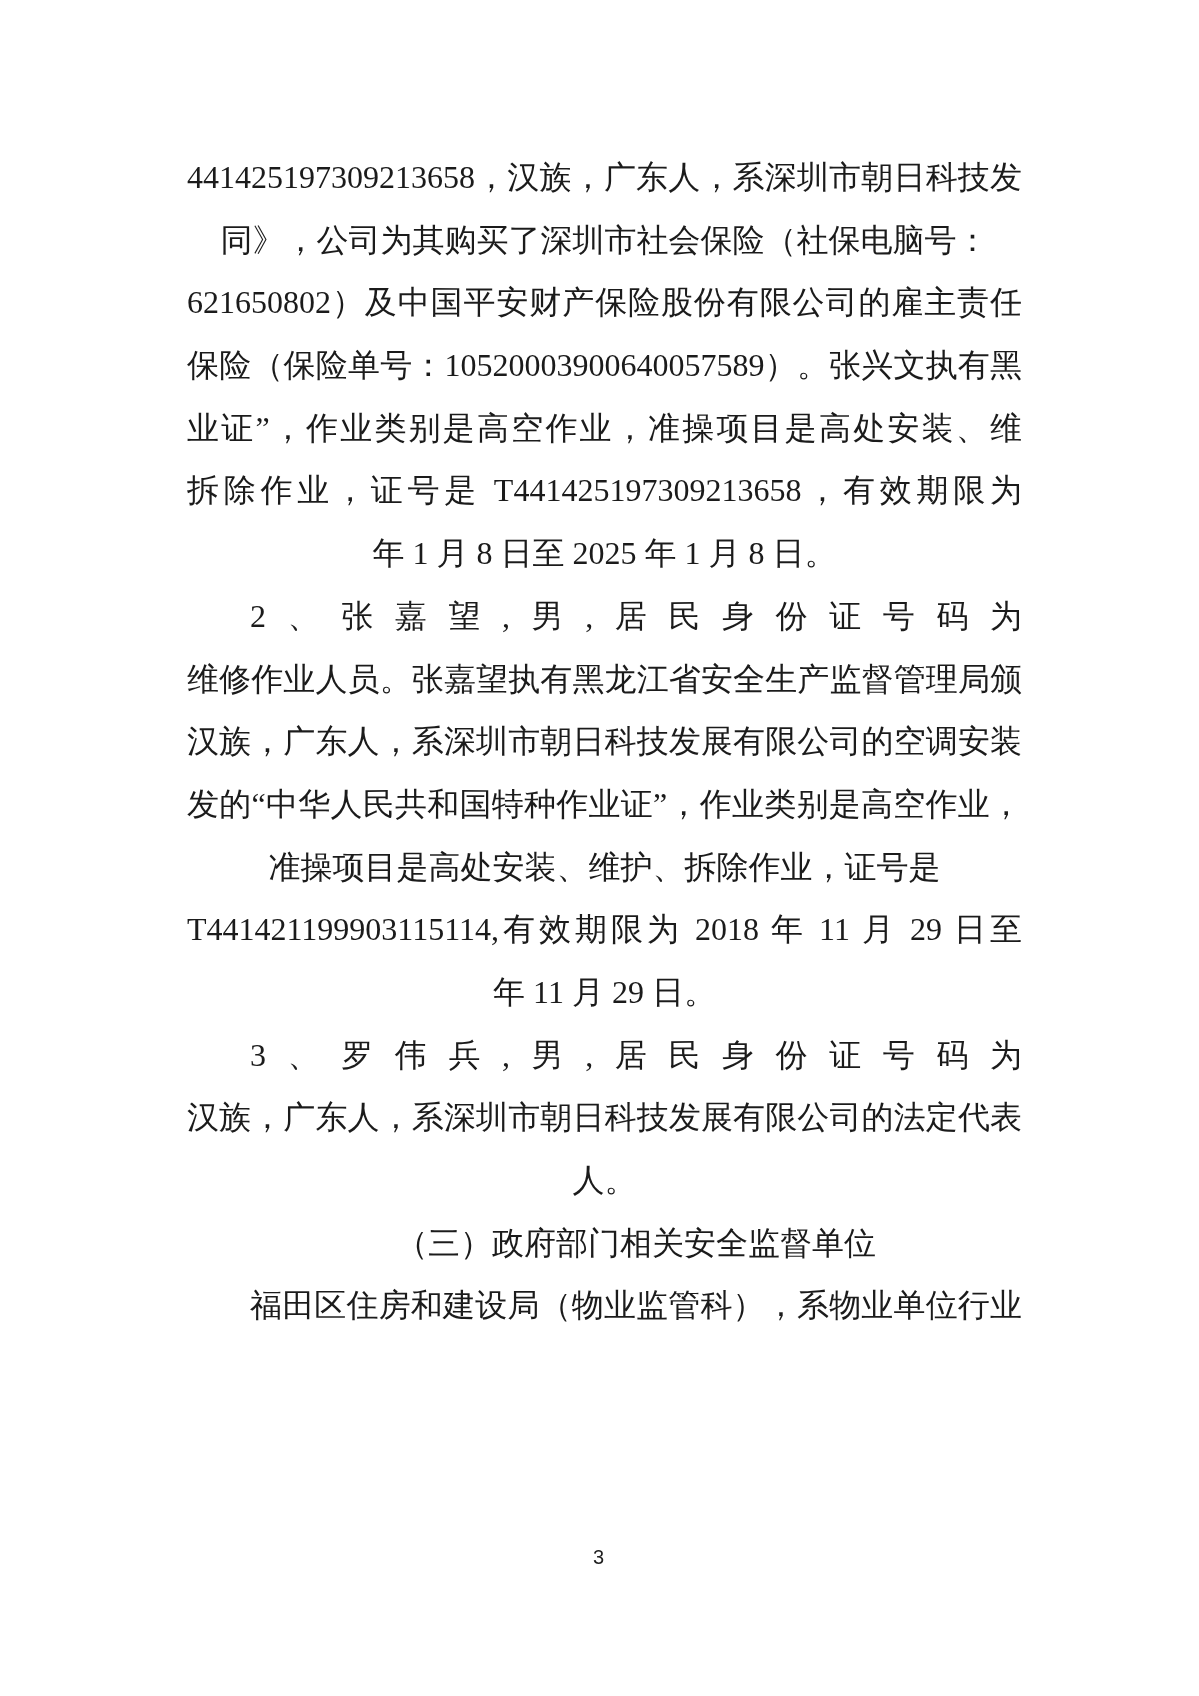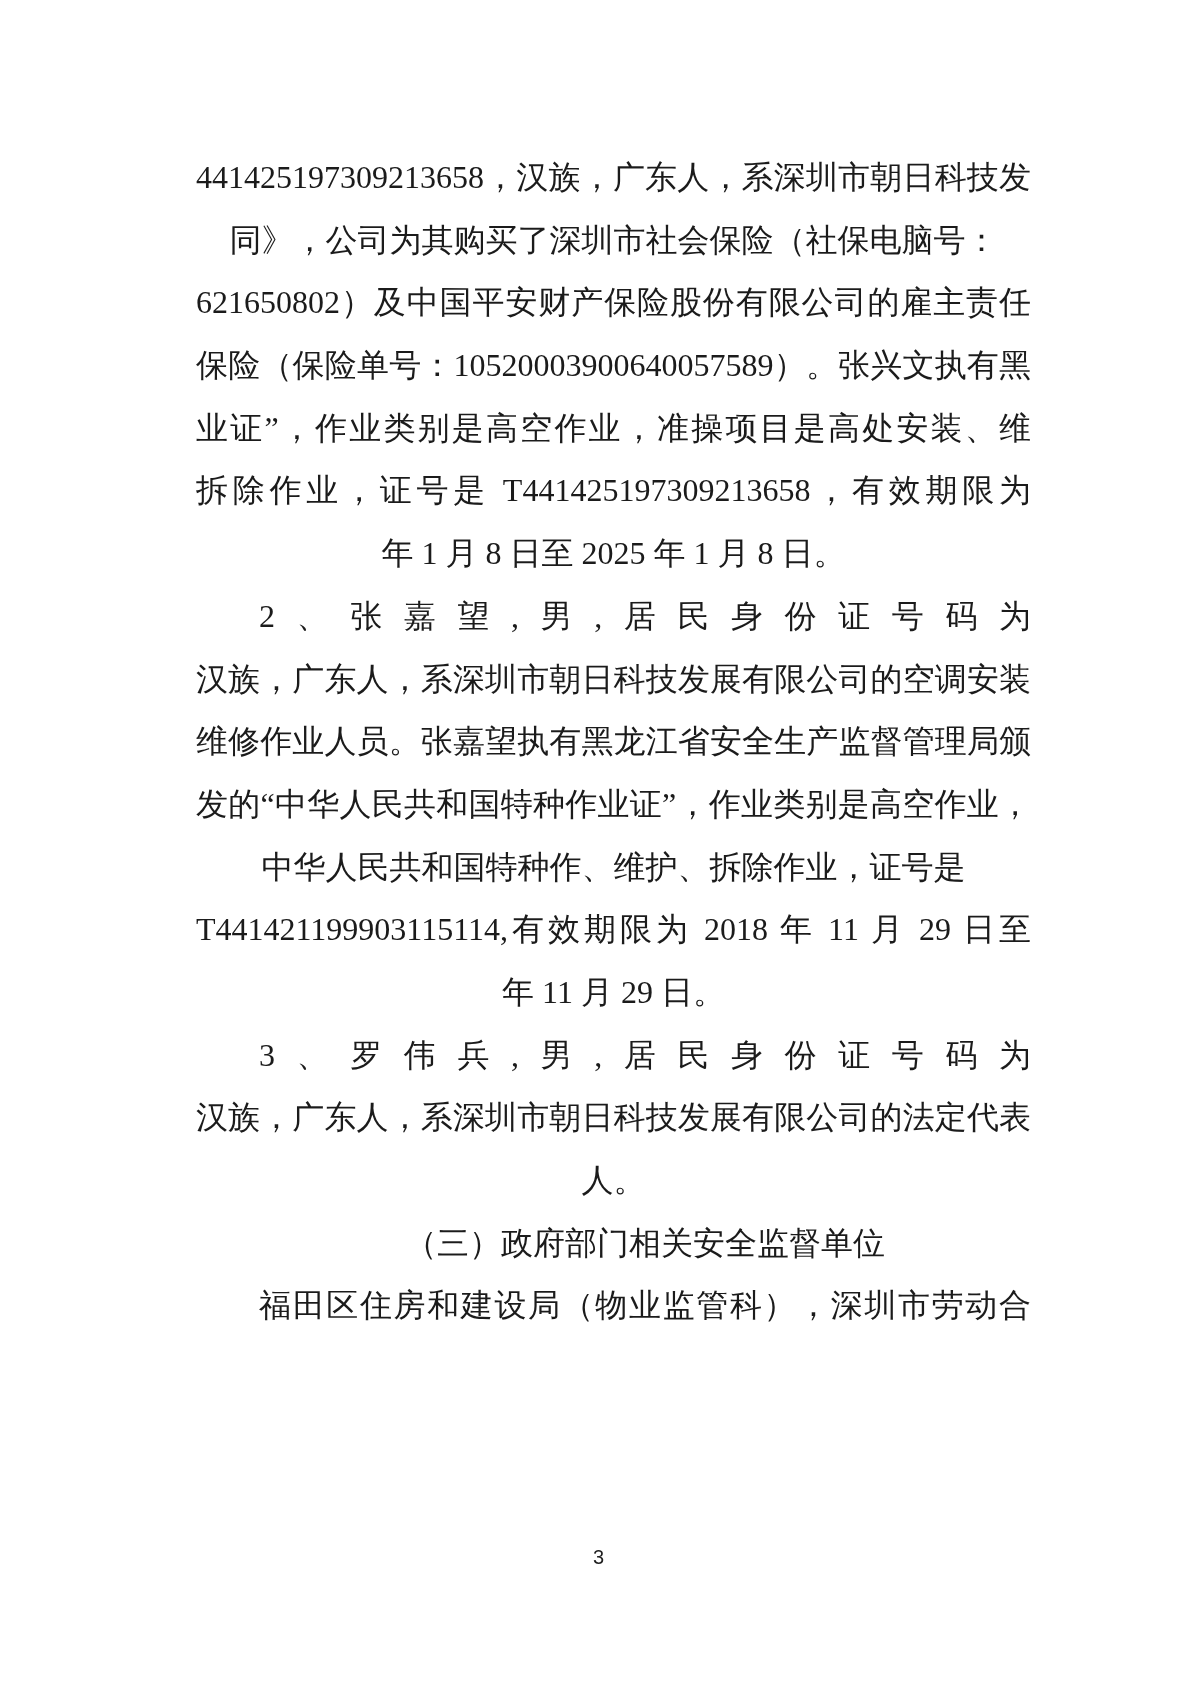"441425197309213658，汉族，广东人，系深圳市朝日科技发" .text-block { left: 196px -> 187px }
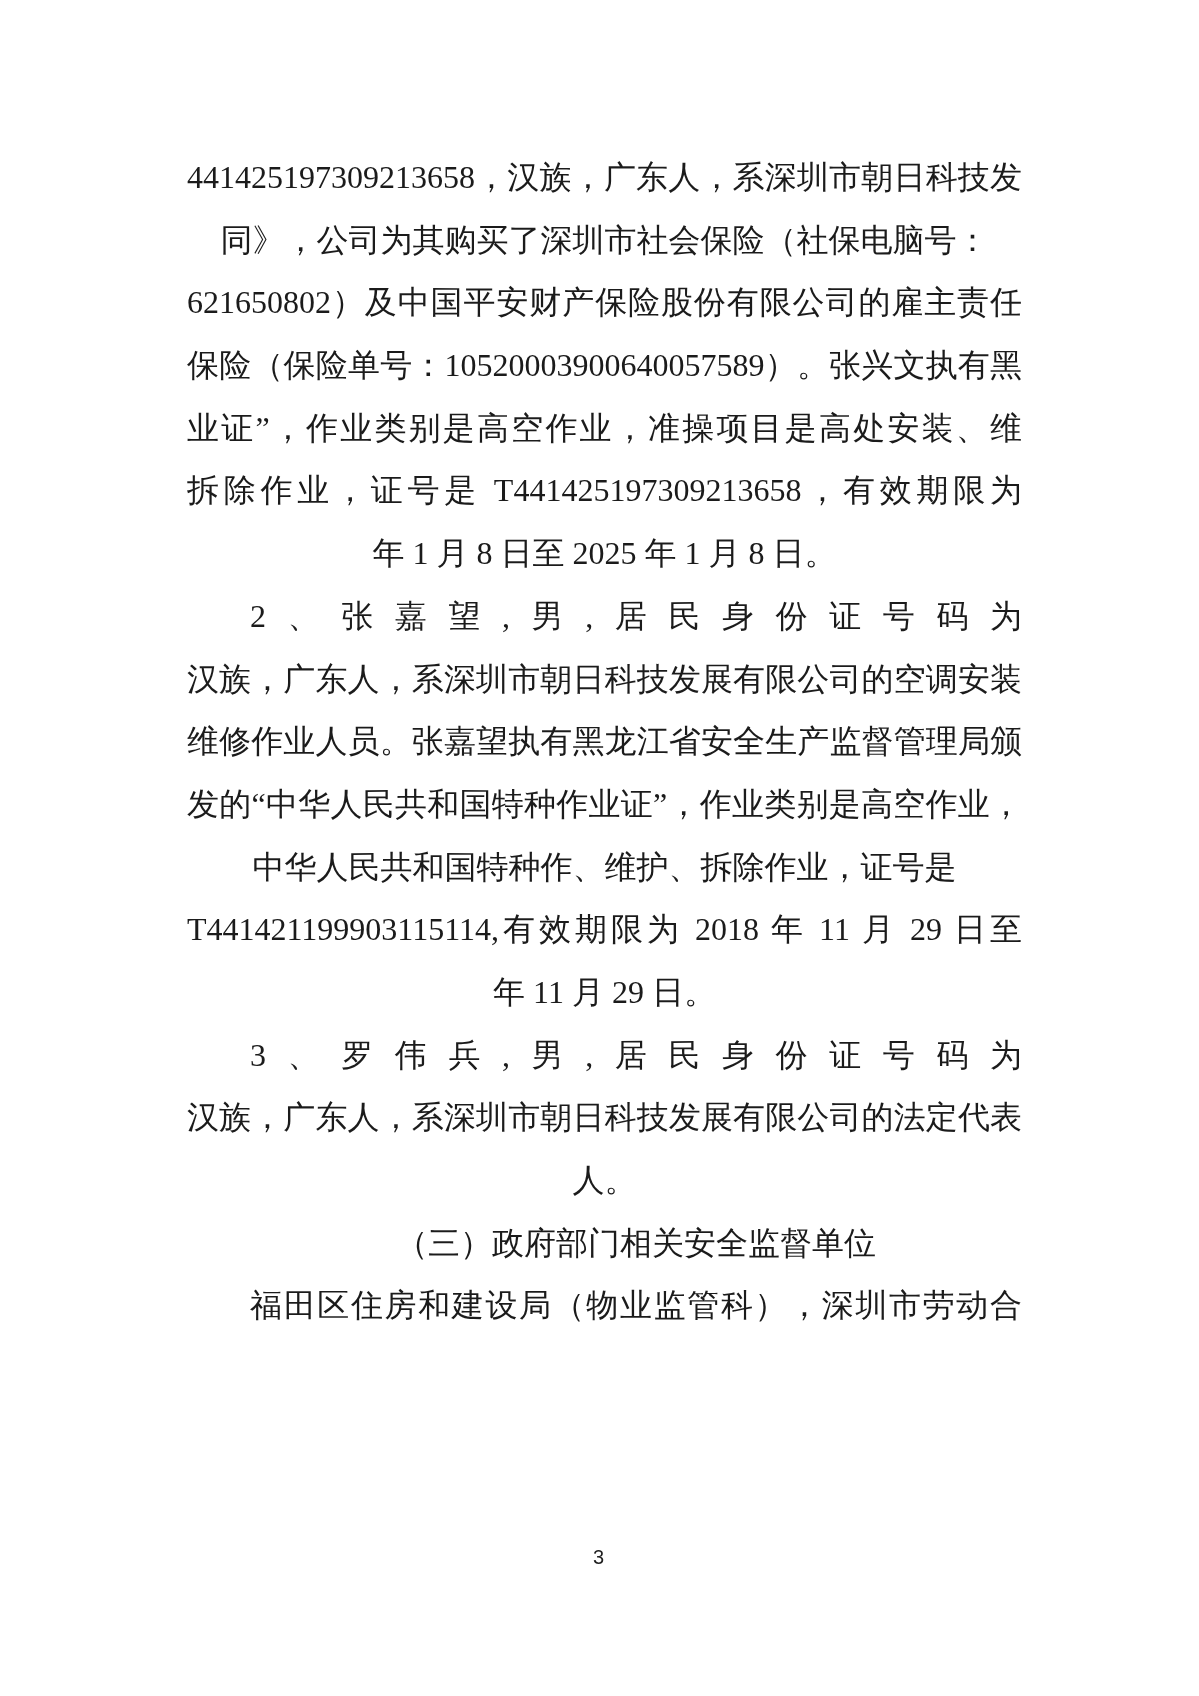"汉族，广东人，系深圳市朝日科技发展有限公司的空调安装" div.line { order: before "维修作业人员。张嘉望执有黑龙江省安全生产监督管理局颁" -> after "维修作业人员。张嘉望执有黑龙江省安全生产监督管理局颁" }
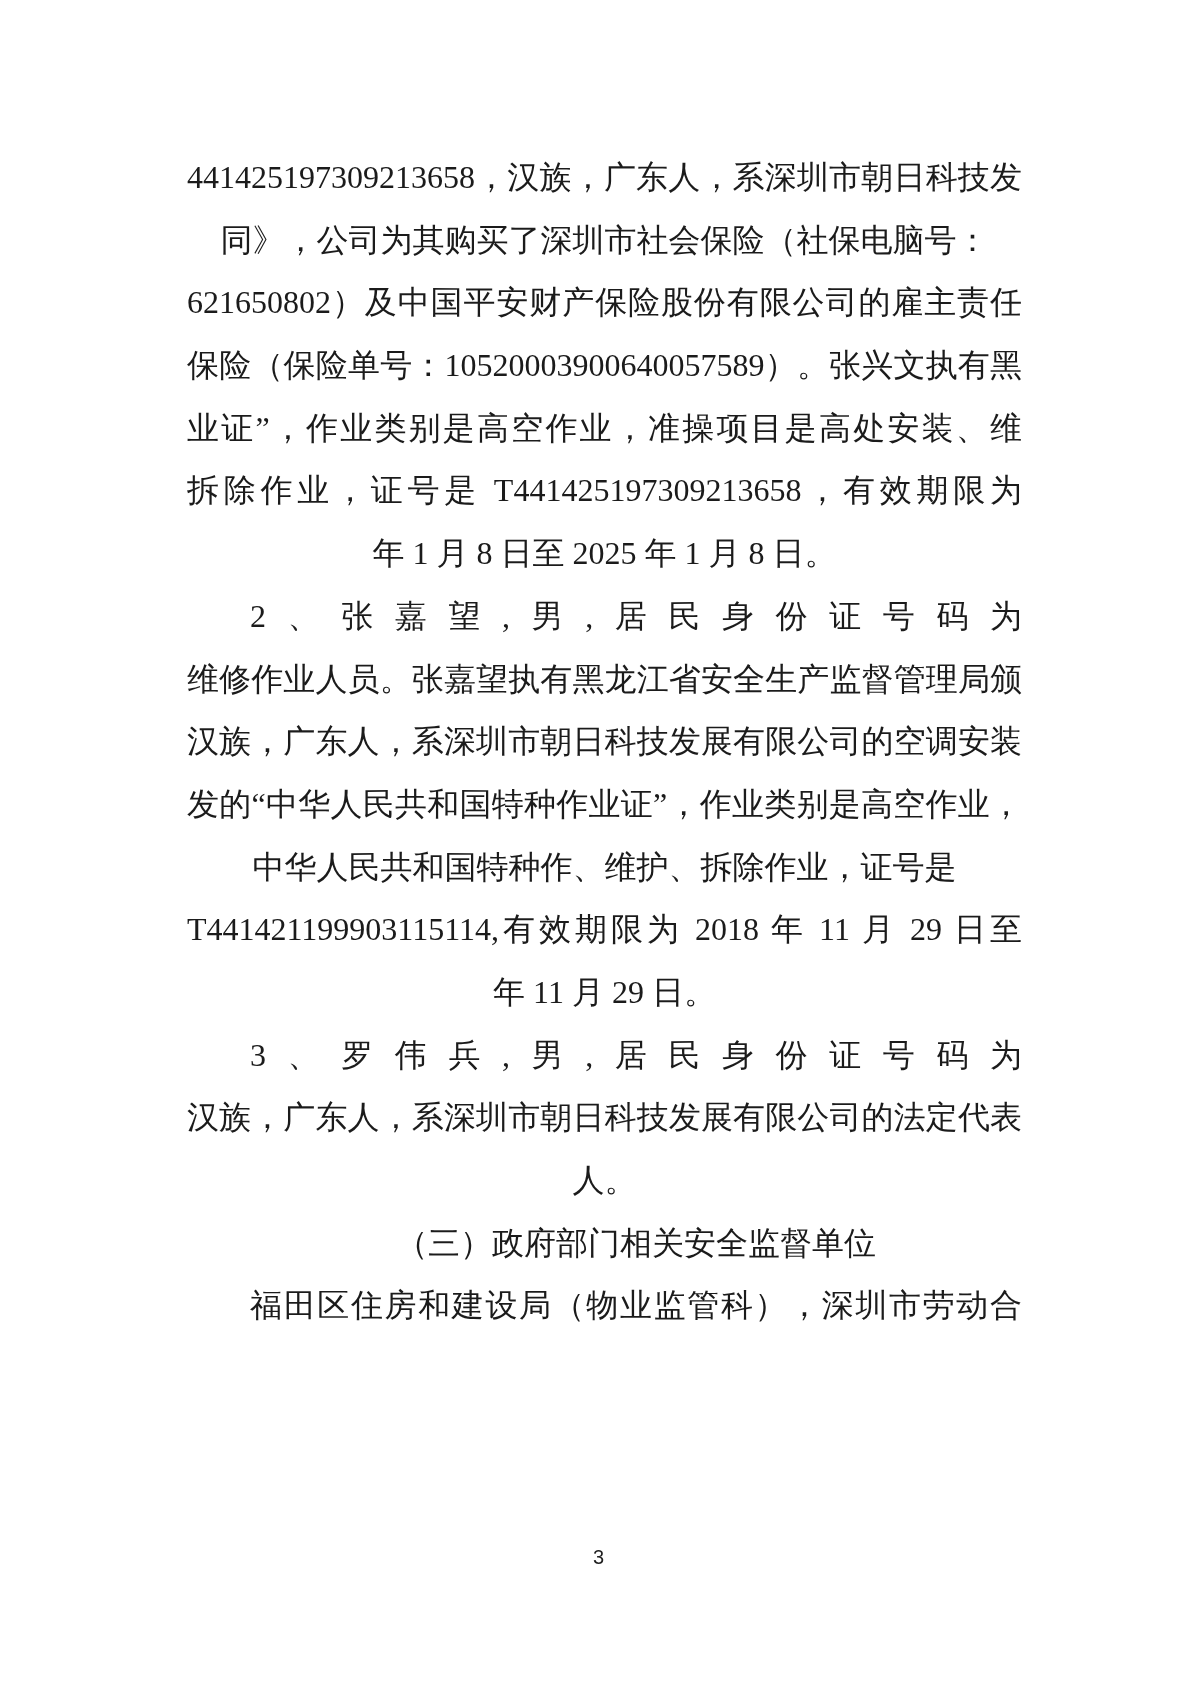"中华人民共和国特种作、维护、拆除作业，证号是" div.line { text: 中华人民共和国特种作 -> 准操项目是高处安装 }
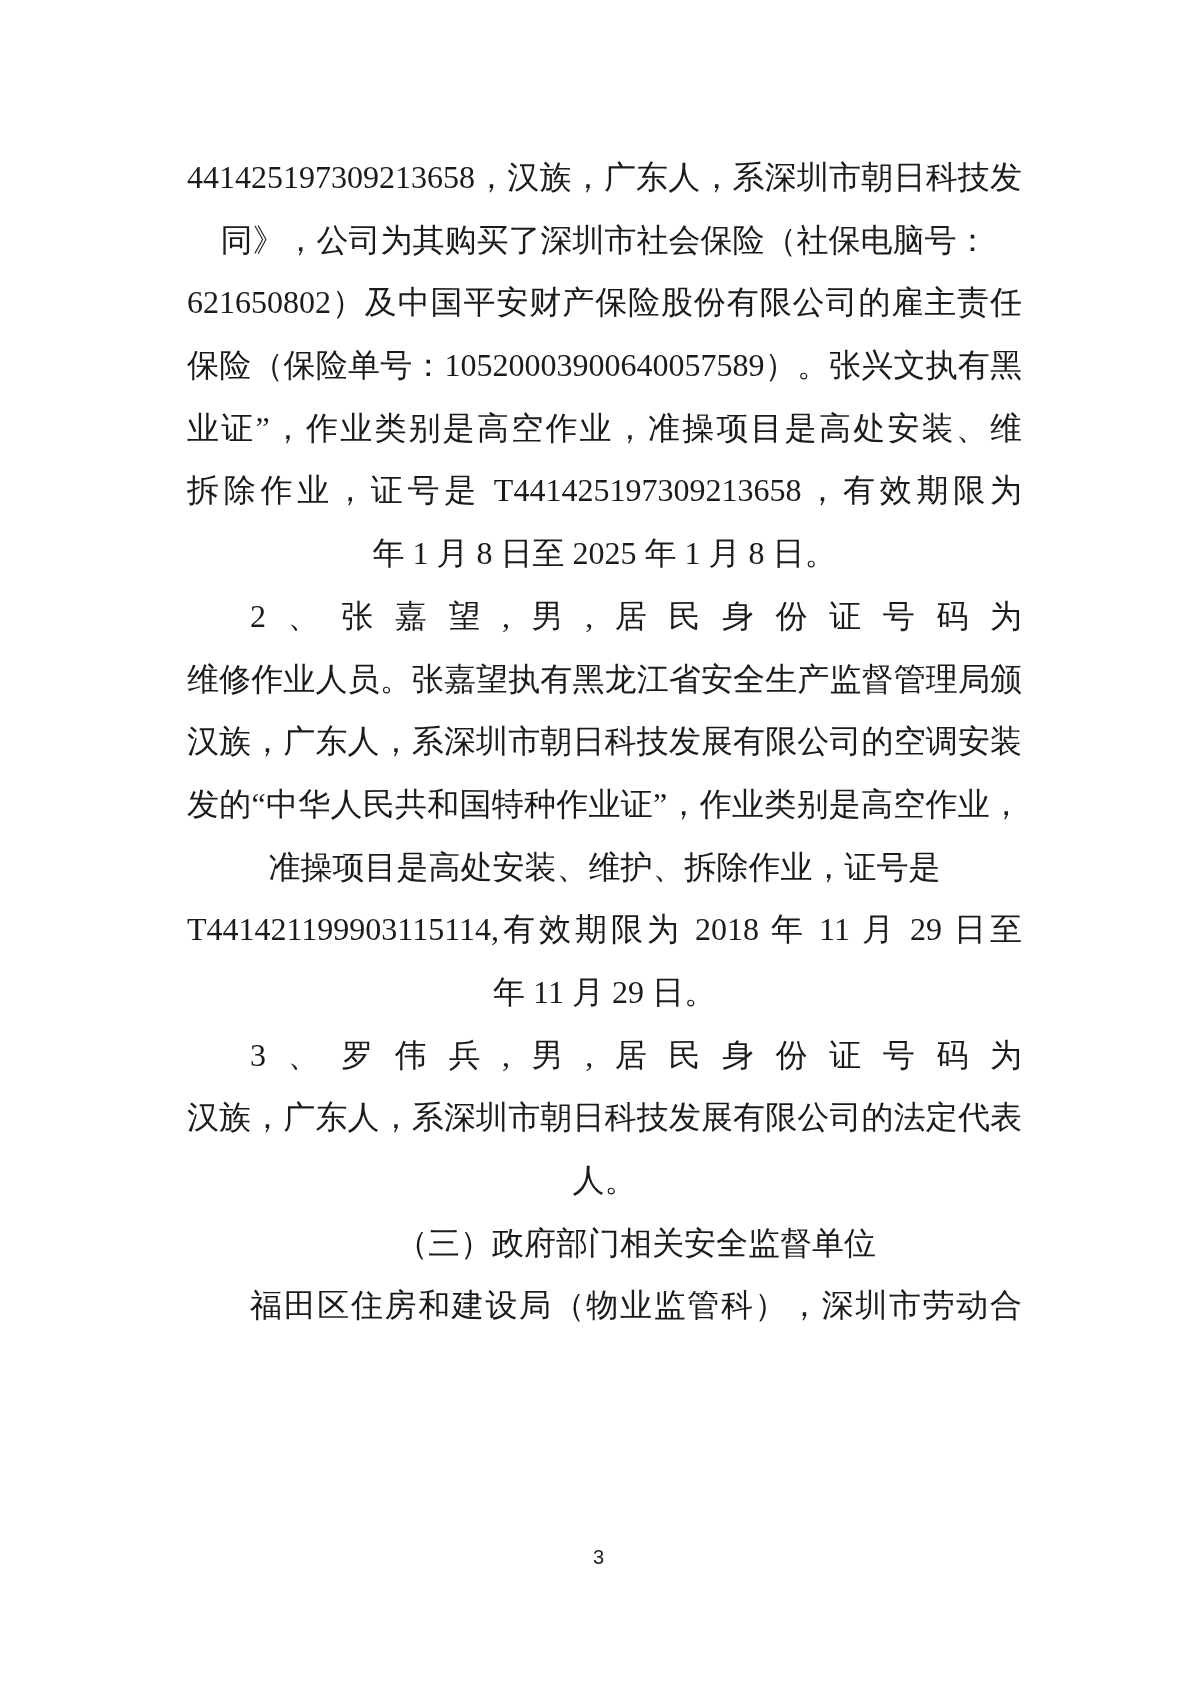"福田区住房和建设局（物业监管科），深圳市劳动合" div.line { text: 深圳市劳动合 -> 系物业单位行业 }
